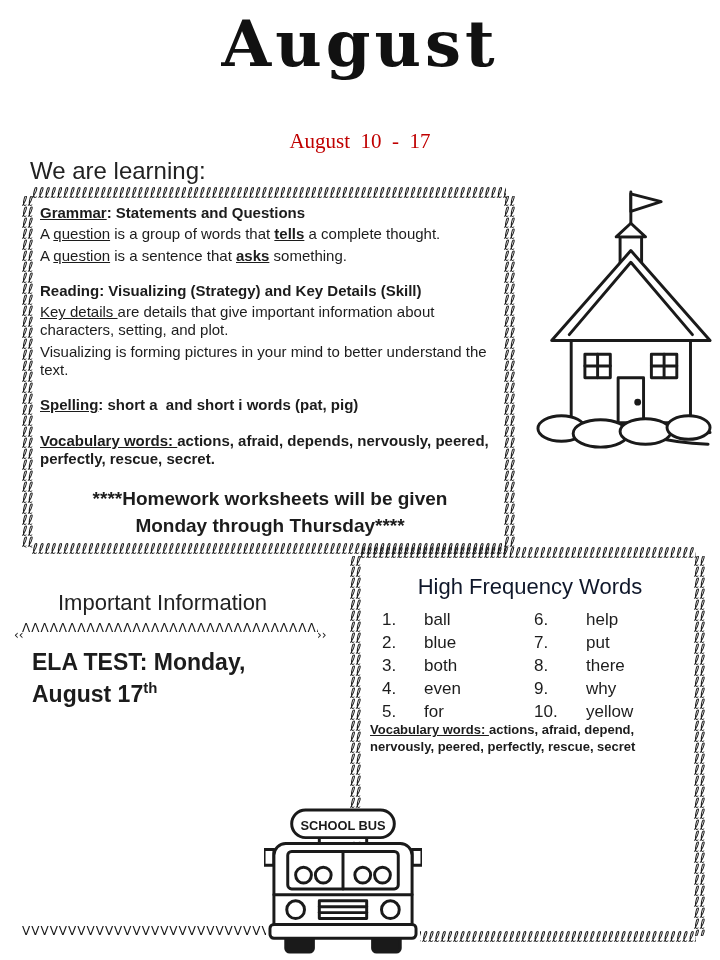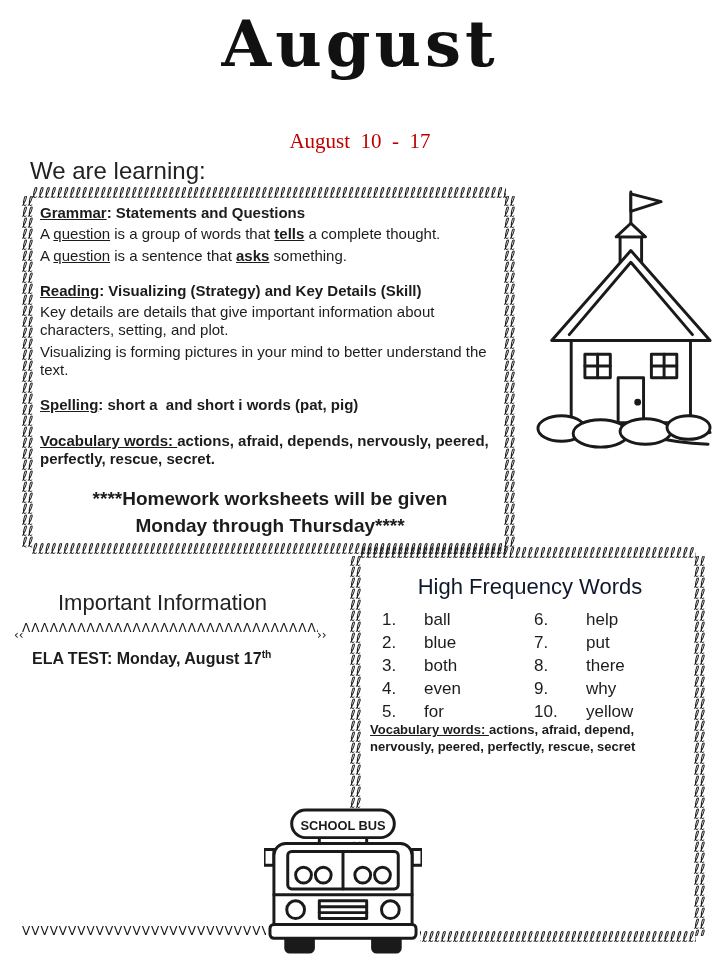"Reading" span { text-decoration: underline -> none }
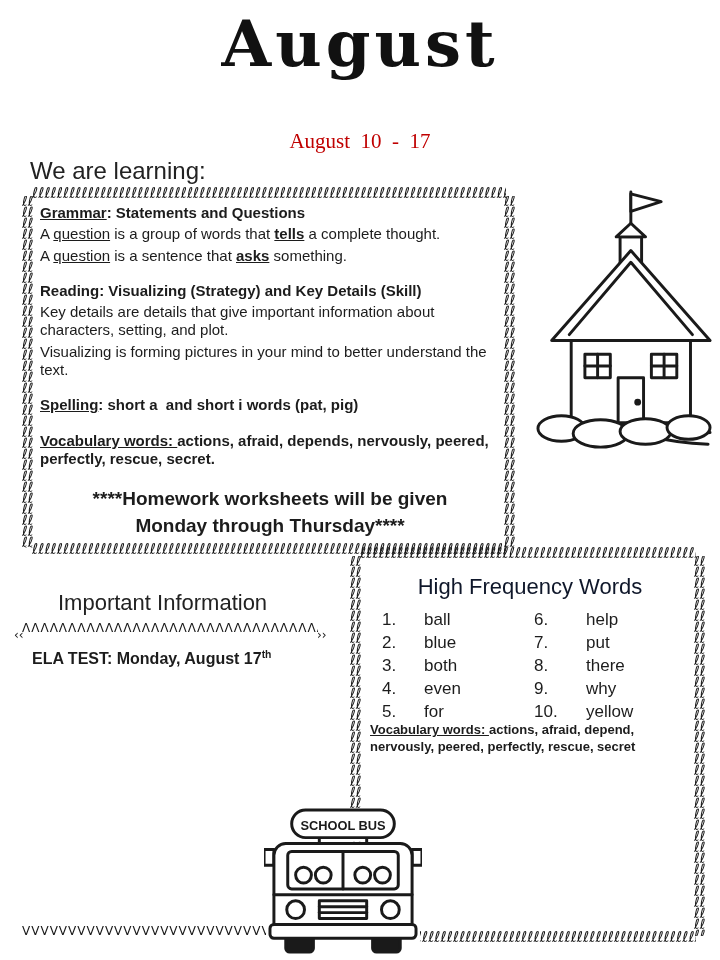"Key details" span { text-decoration: none -> underline }
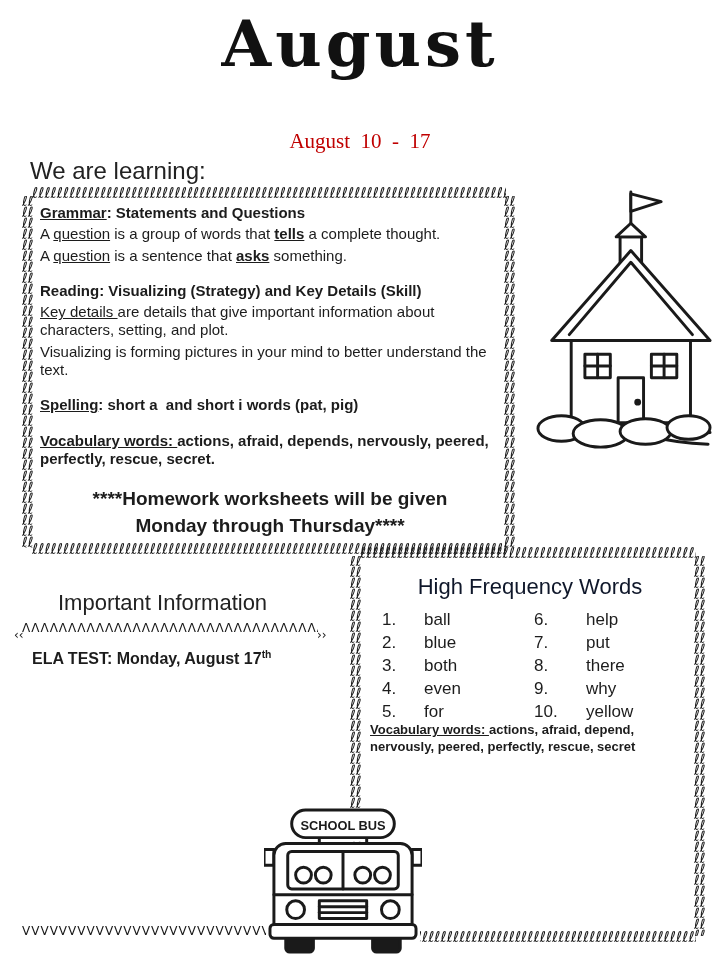"ELA TEST: Monday, August 17th" .ela { font-size: 16px -> 23px }
